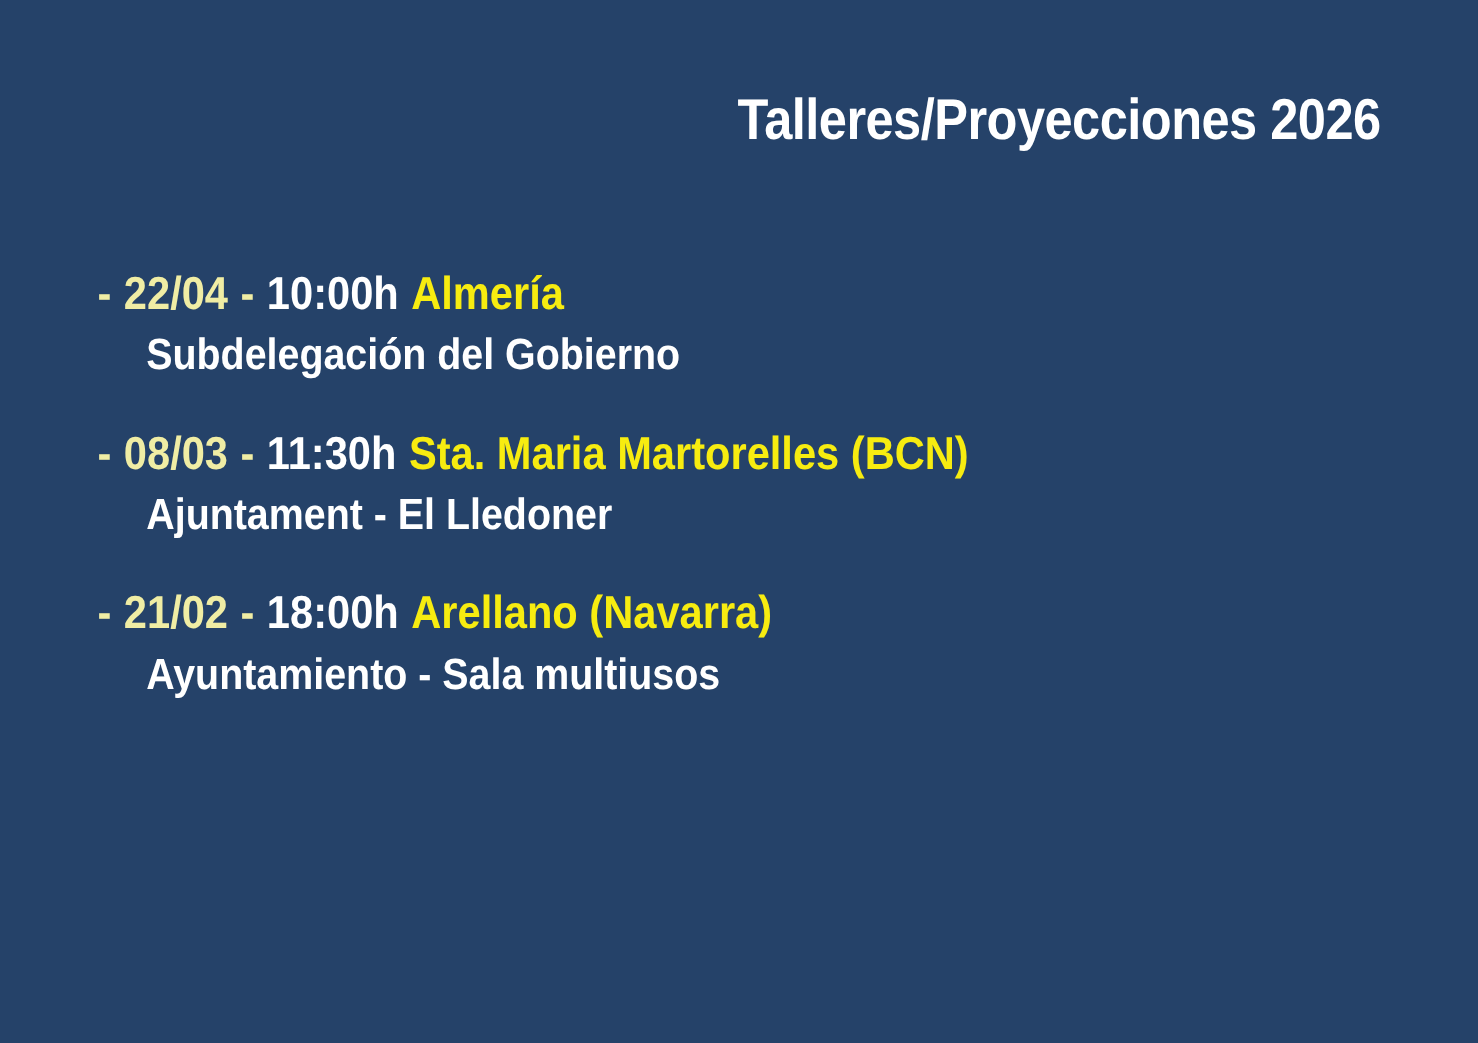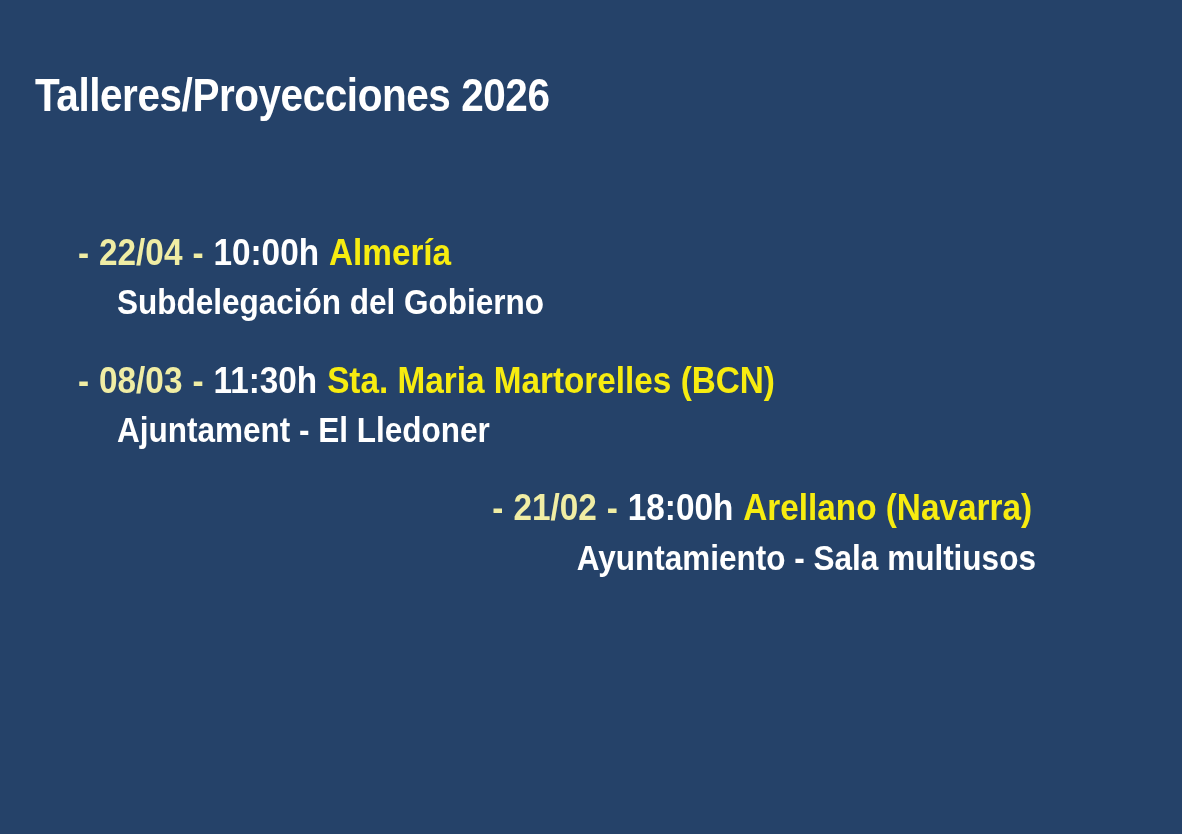"Talleres/Proyecciones 2026" .title-row { text-align: left -> right }
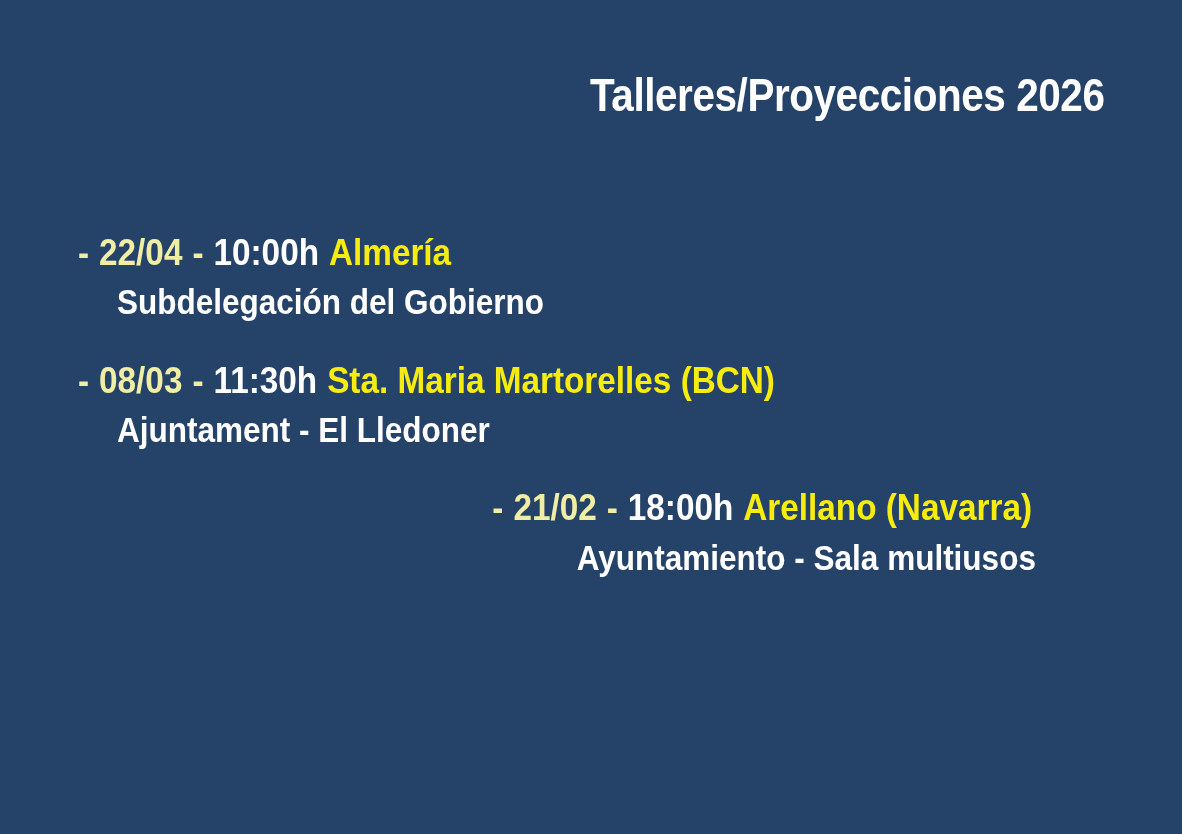"- 22/04 - 10:00h Almería" .events { top: 232px -> 214px }
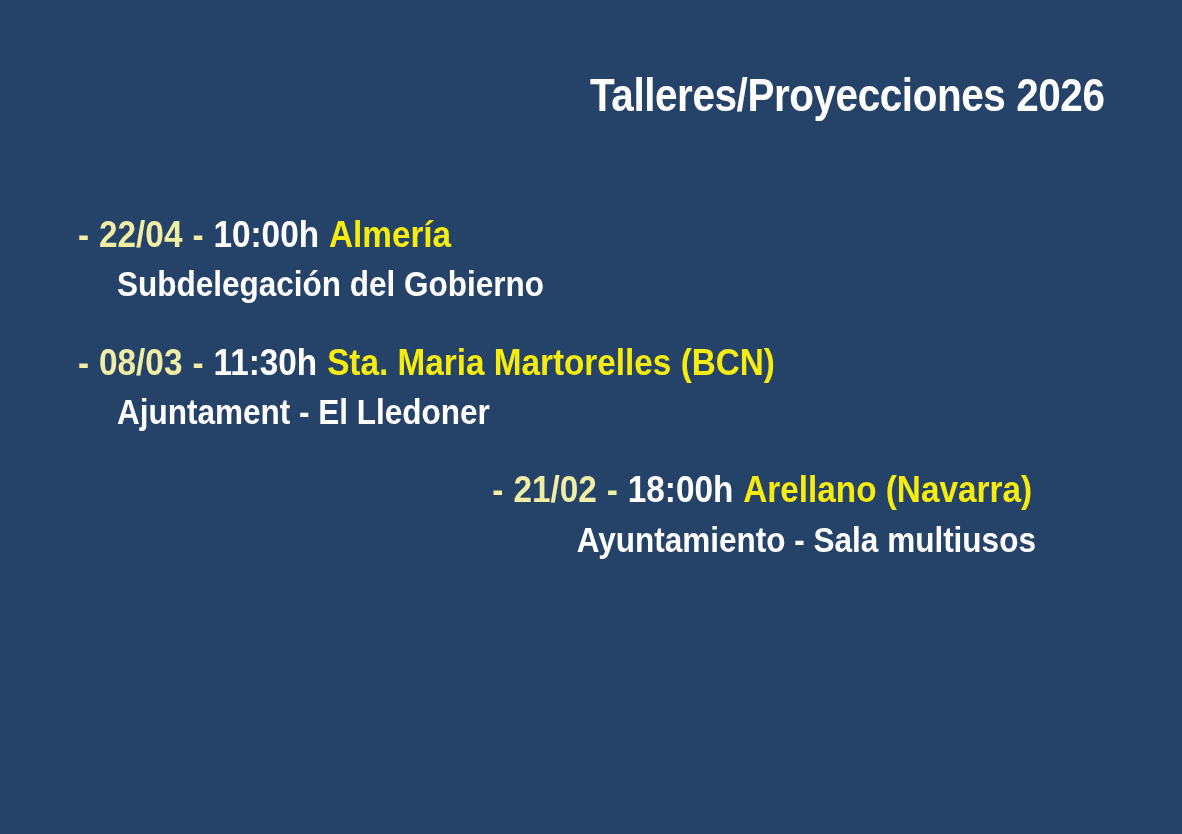"- 21/02 - 18:00h Arellano" .event:last-child { text-align: right -> none }
